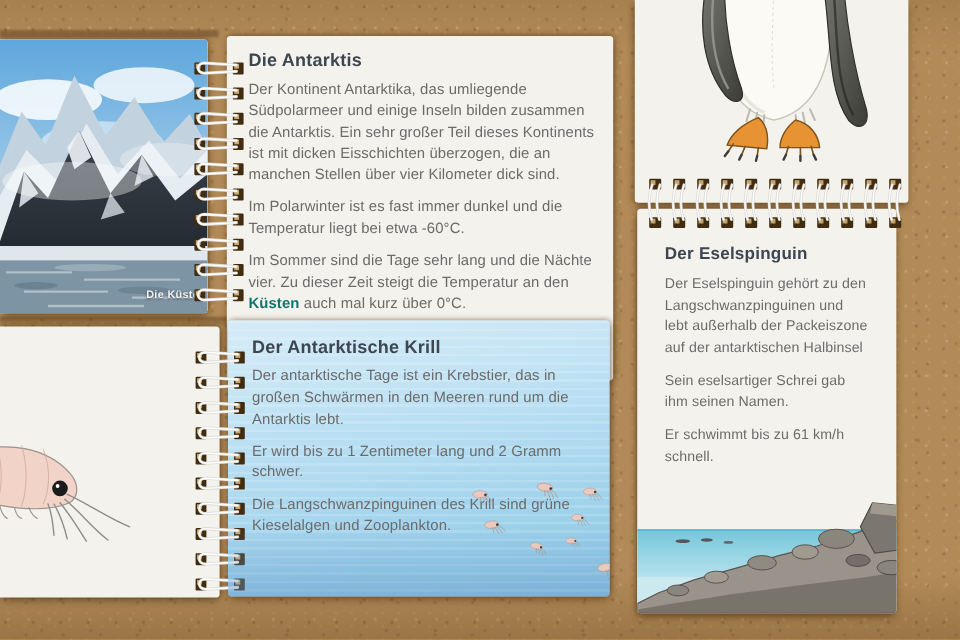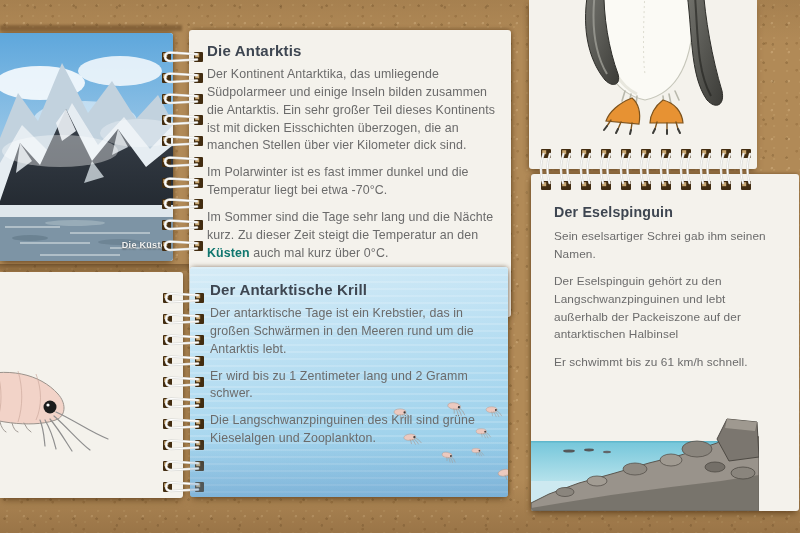"Im Polarwinter ist es fast" p.body-text { text: -70 -> -60 }
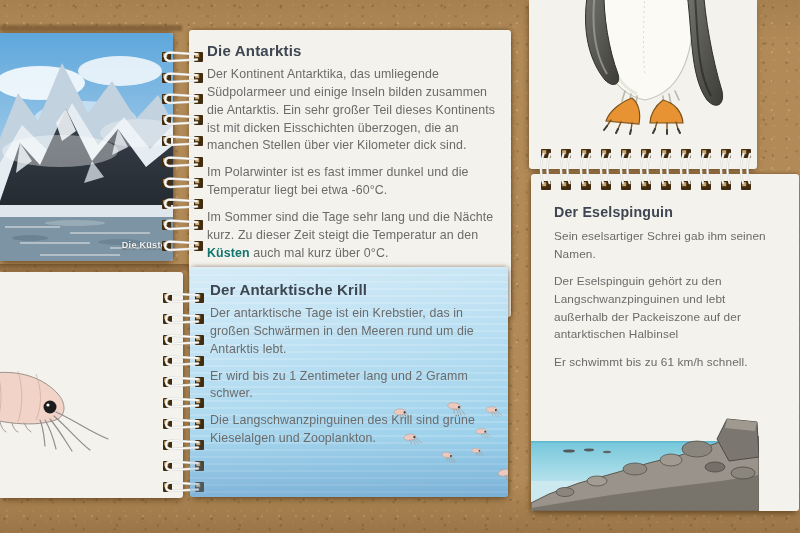"Im Sommer sind die Tage" span { text: kurz -> vier }
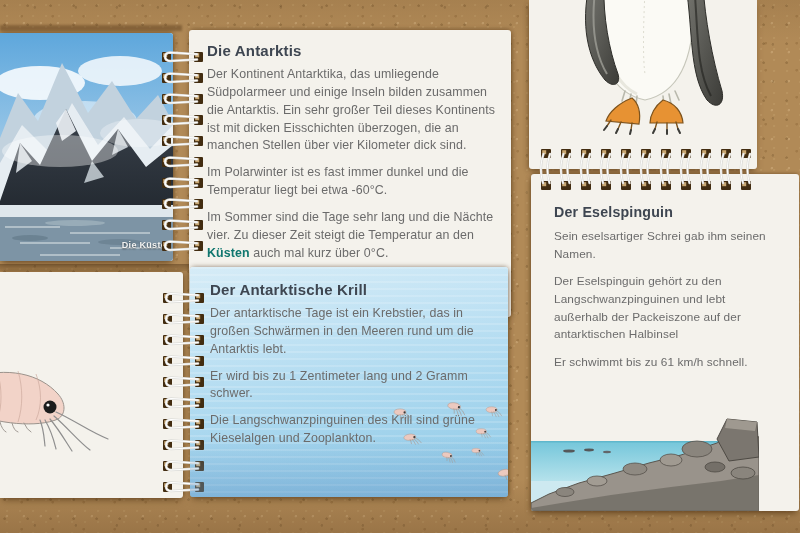"Der Eselspinguin" .penguin-bottom-page { width: 268px -> 216px }
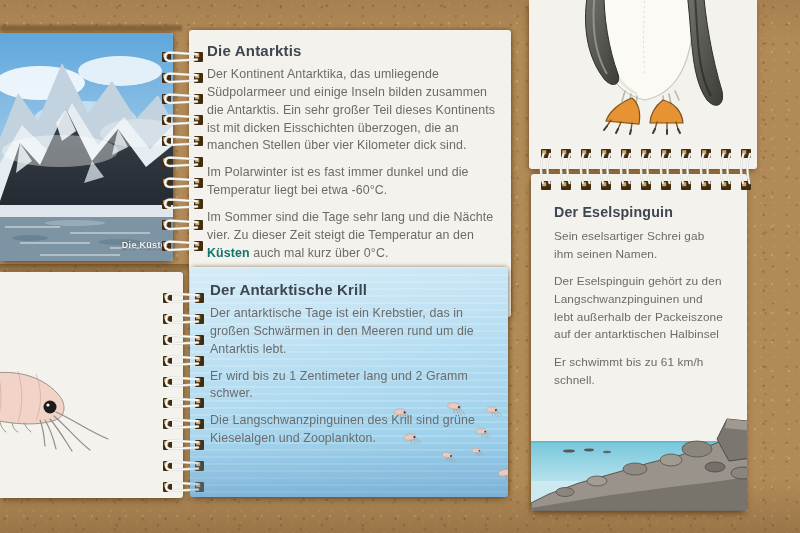"Sein eselsartiger Schrei gab ihm" p.body-text { order: before "Der Eselspinguin gehört zu den" -> after "Der Eselspinguin gehört zu den" }
